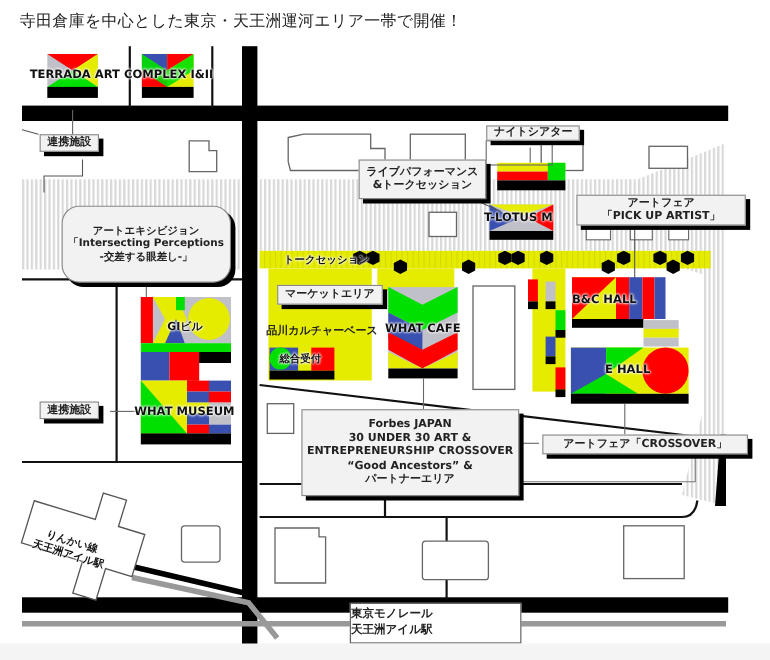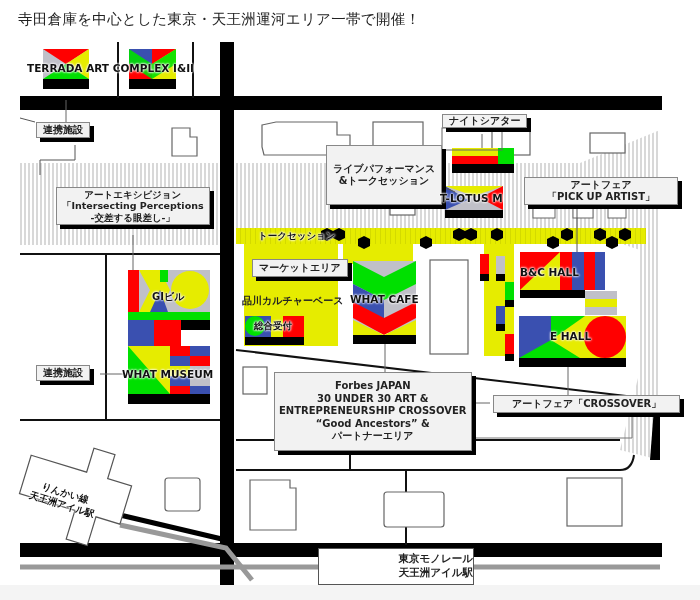"ライブパフォーマンス" div.lbl { padding: 17px 6px -> 5px 6px }
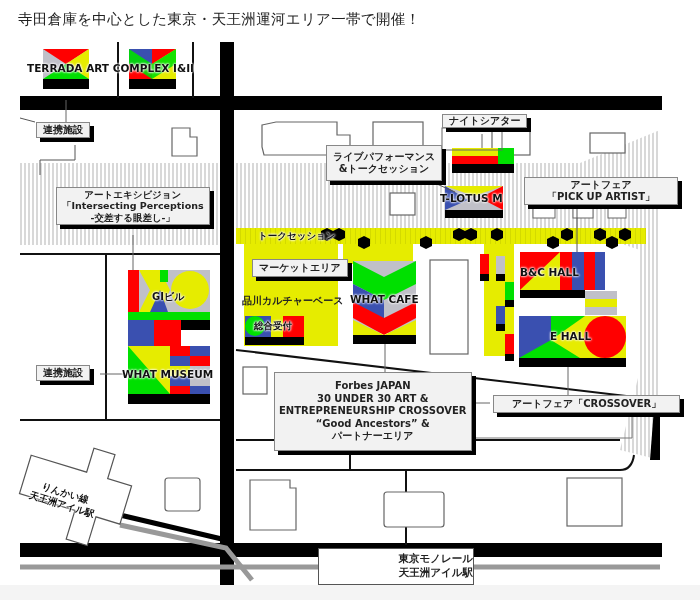"アートエキシビジョン" div.lbl { border-radius: none -> 16px; padding: 1px 5px -> 17px 5px }
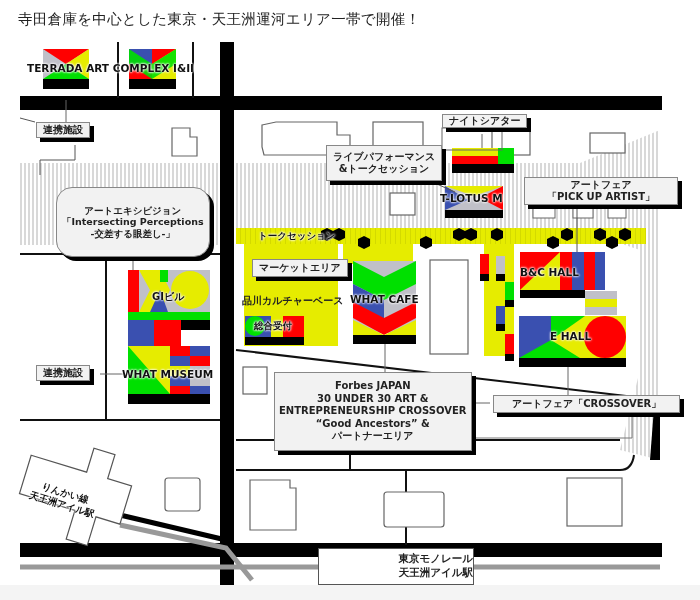"東京モノレール" .station { text-align: right -> left }
